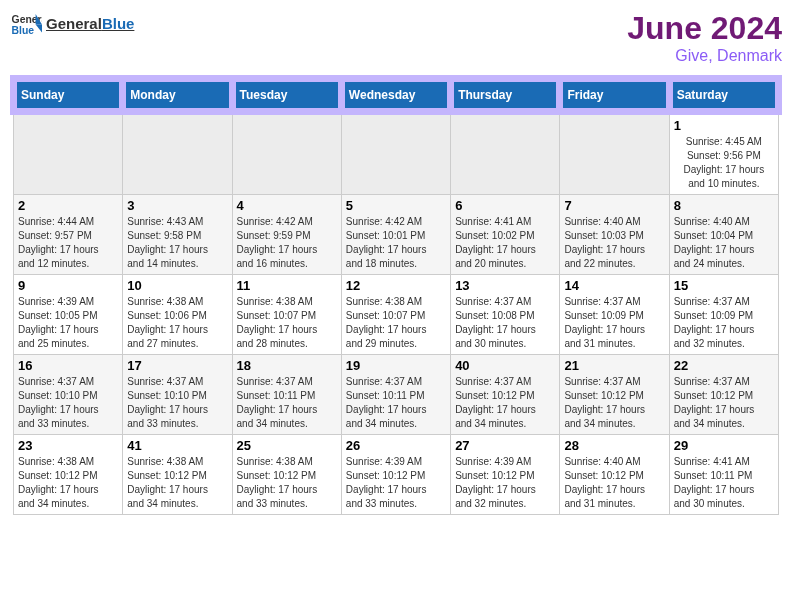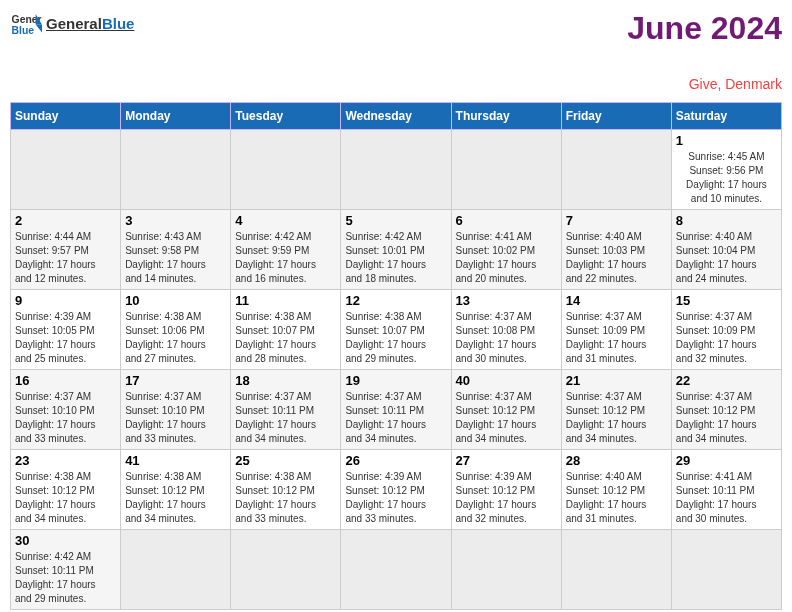"Give, Denmark" .location { color: #ef4444 -> #8b5cf6; font-size: 14px -> 16px; margin-top: 29px -> none }
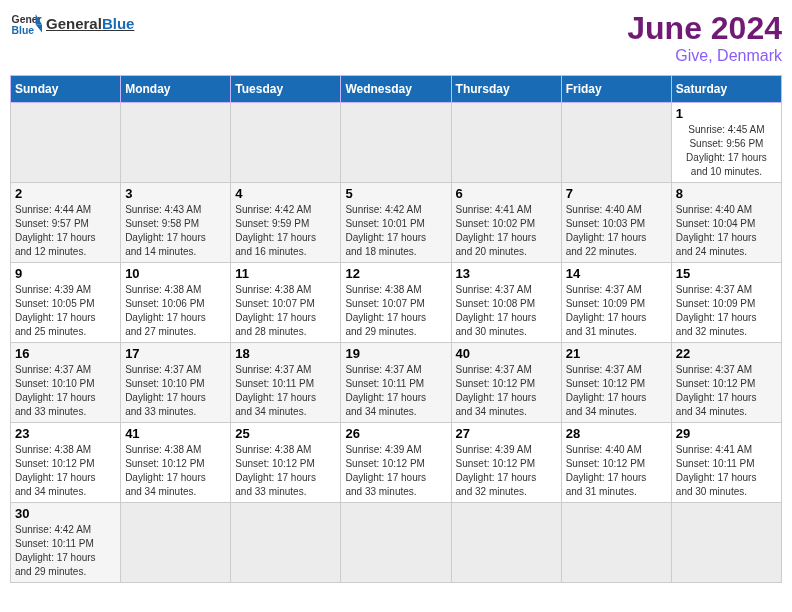"Sunday" thead th { border: 1px solid #c4b5fd -> 7px solid #c4b5fd }
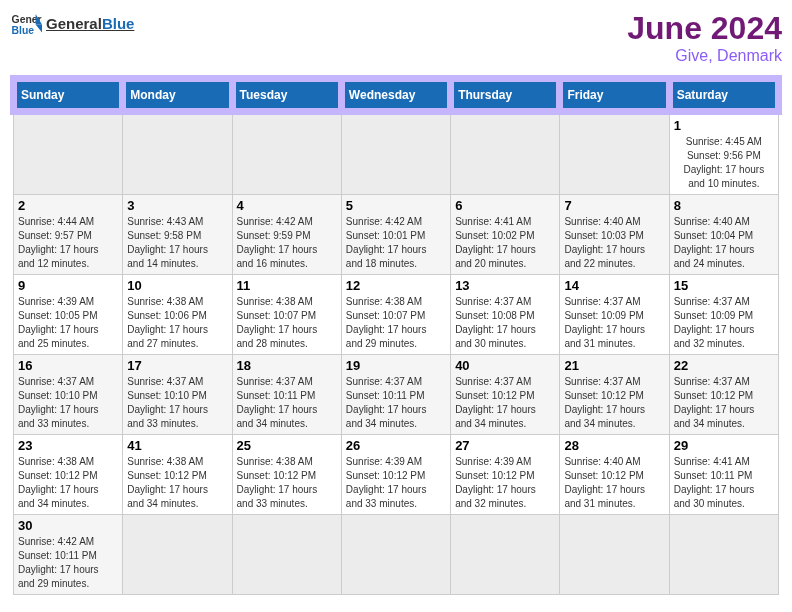"30" tr { html: <tr> <td> <div>30</div> <div>Sunrise: 4:42 AM Sunset: 10:11 PM Daylight: 17 hours and 29 minutes.</div> </td> <td></td> <td></td> <td></td> <td></td> <td></td> <td></td> </tr> -> none }
